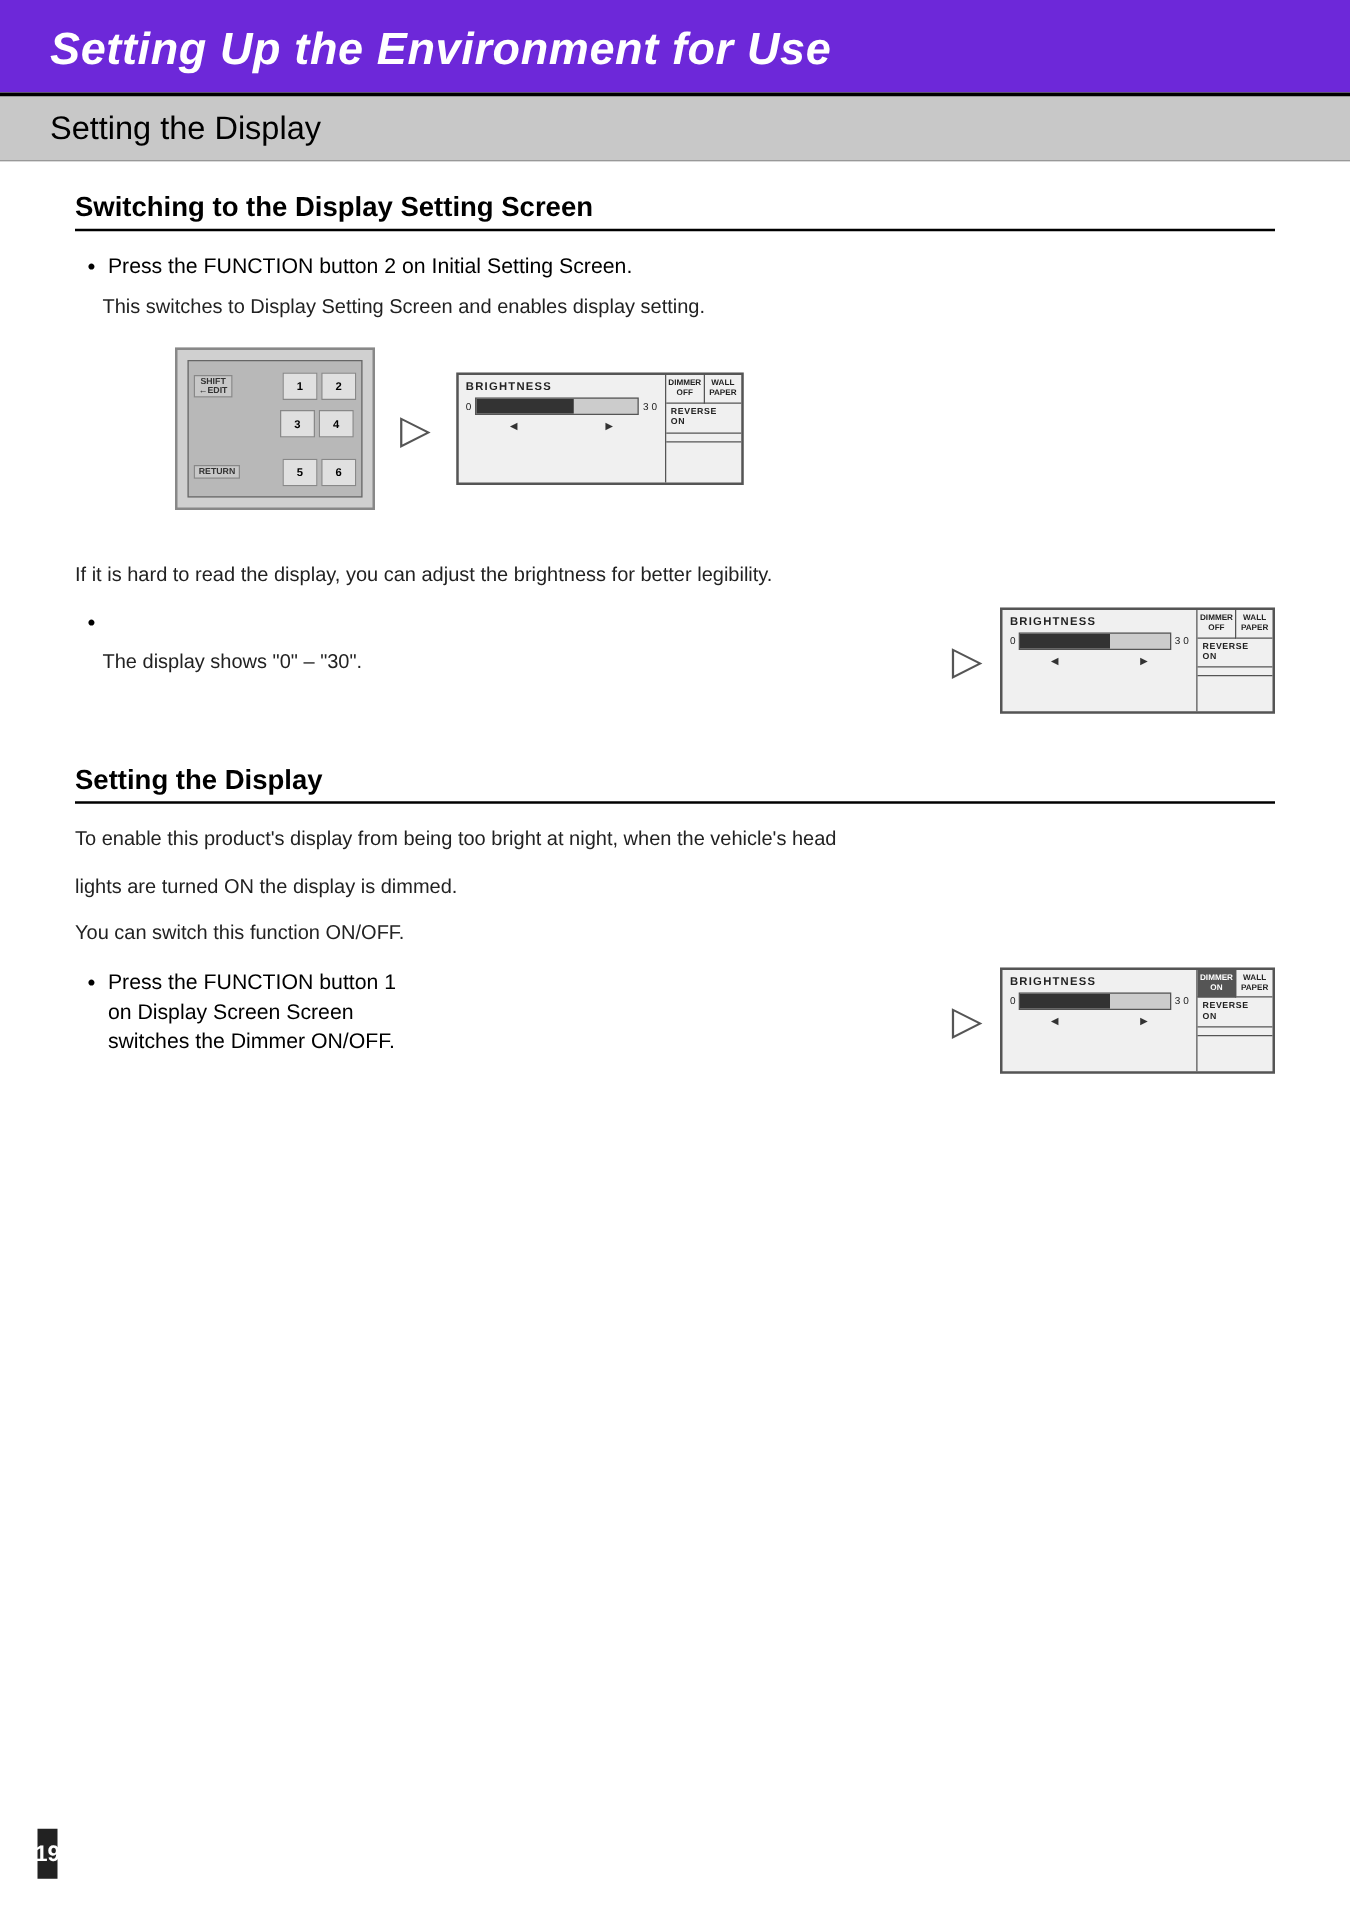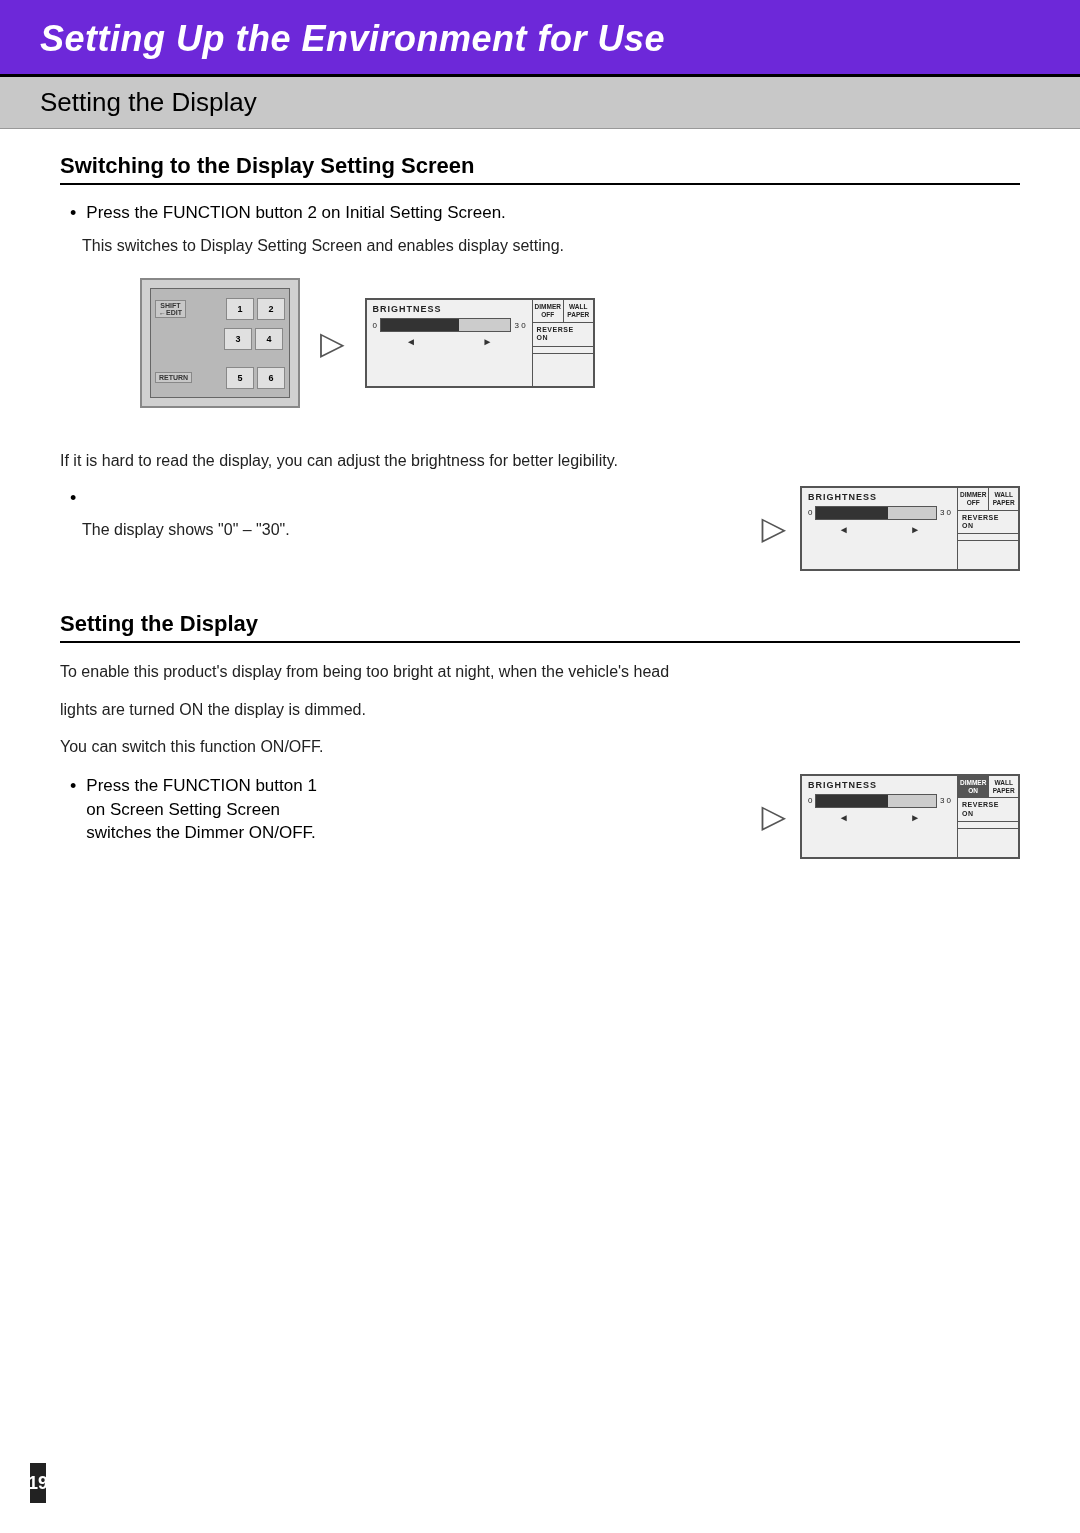"on Screen Setting Screen" div.bullet-text { text: Screen Setting -> Display Screen }
